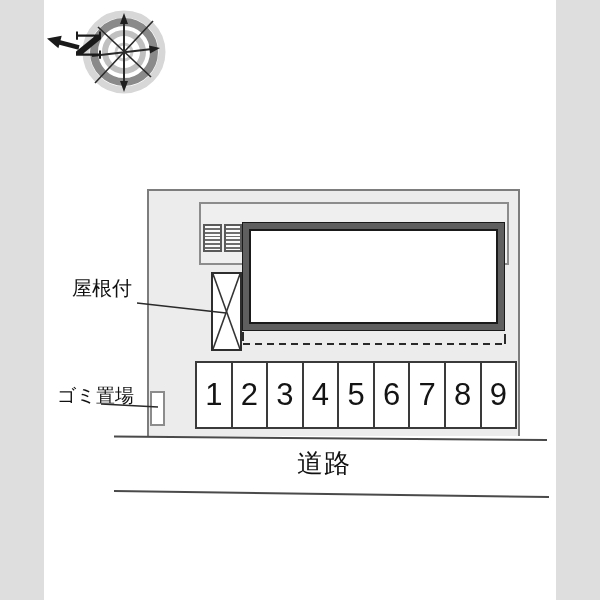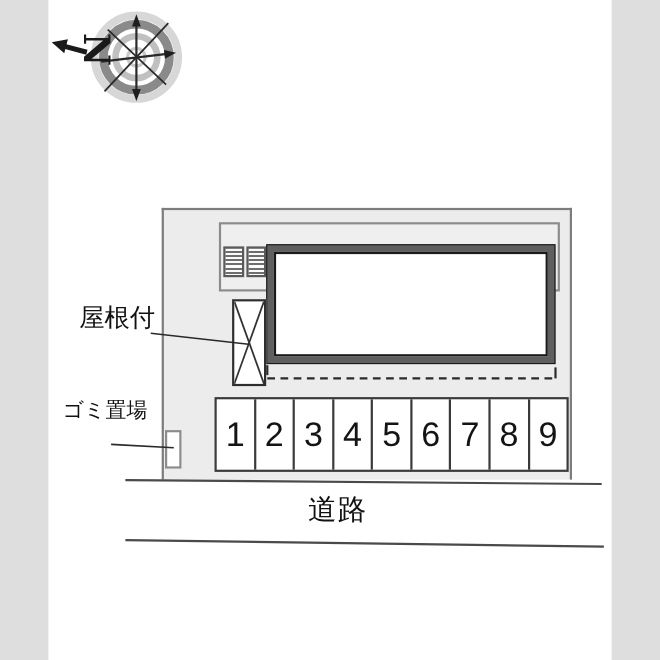"屋根付" .label-bike { font-size: 23px -> 20px }
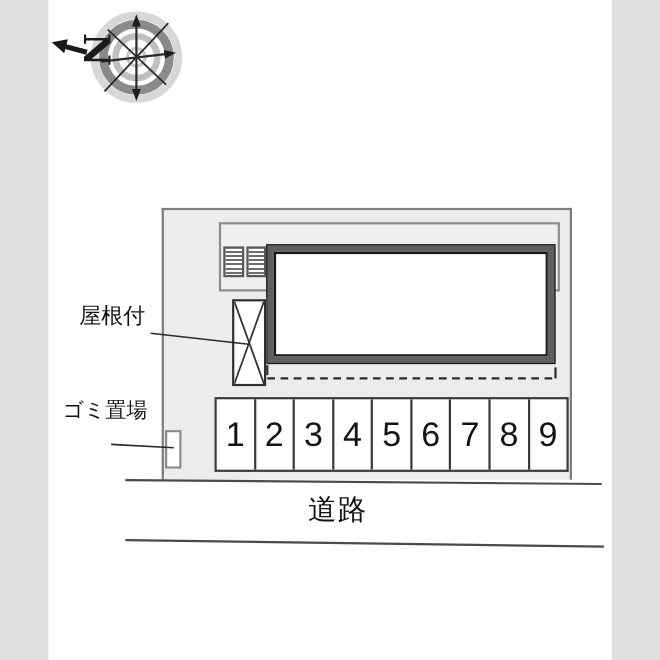"ゴミ置場" .label-garbage { top: 360px -> 383px }
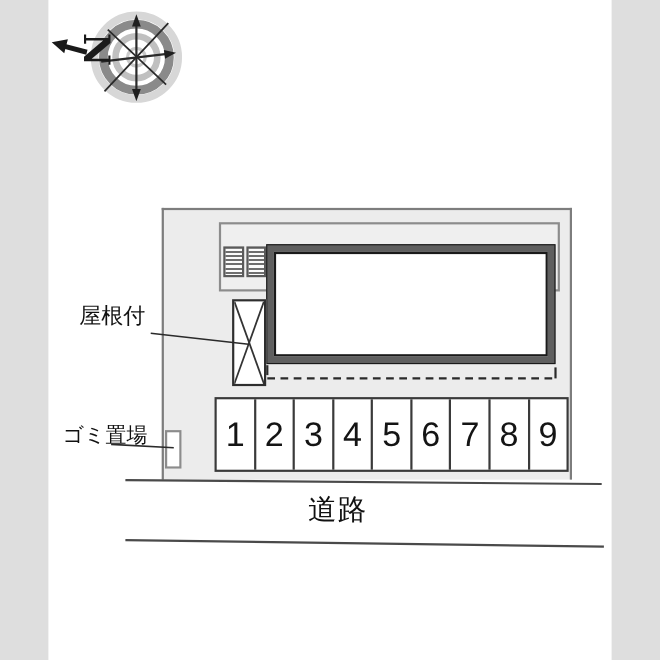"道路" .label-road { left: 280px -> 297px }
